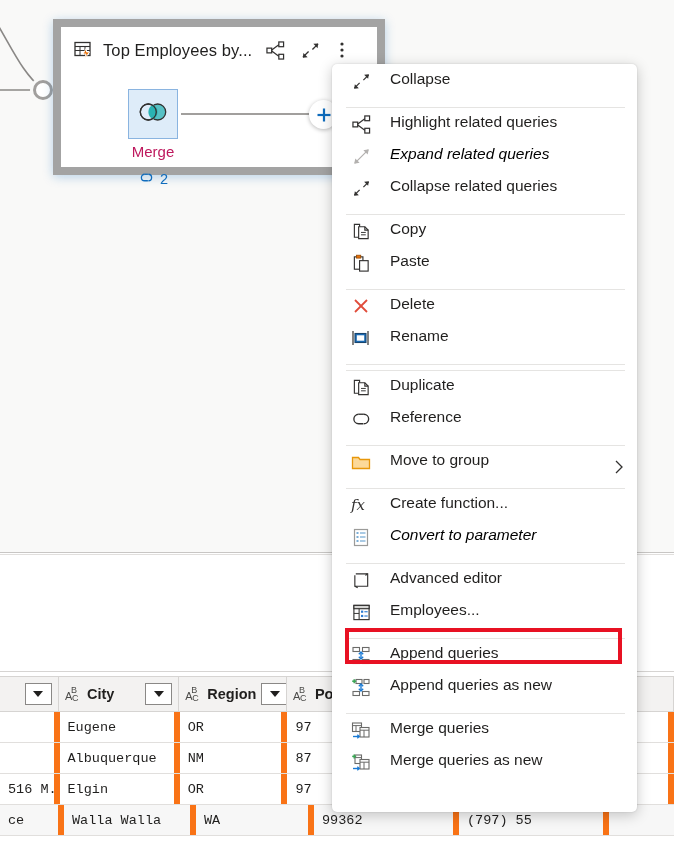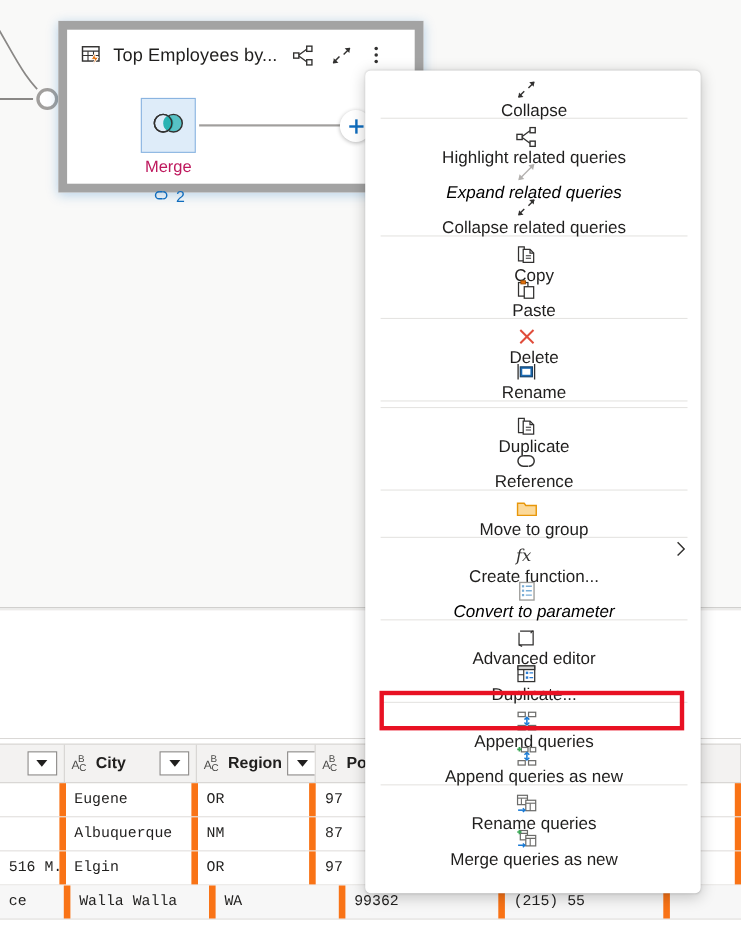"Collapse" .mi { align-items: center -> none; flex-direction: column -> none }
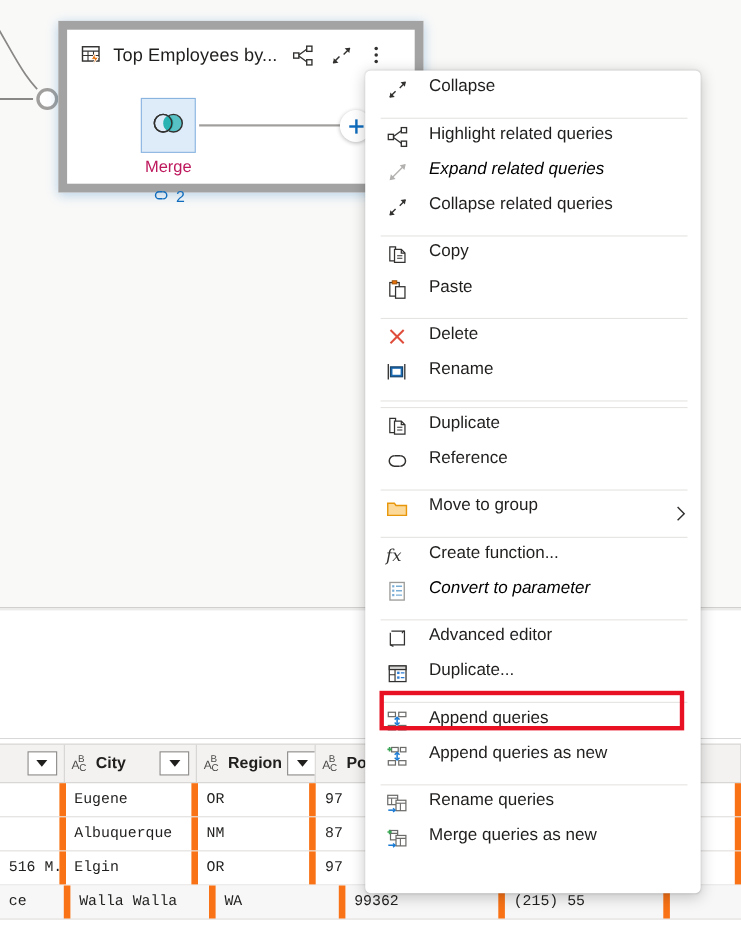"Duplicate..." span.mi-lbl { text: Duplicate -> Employees }
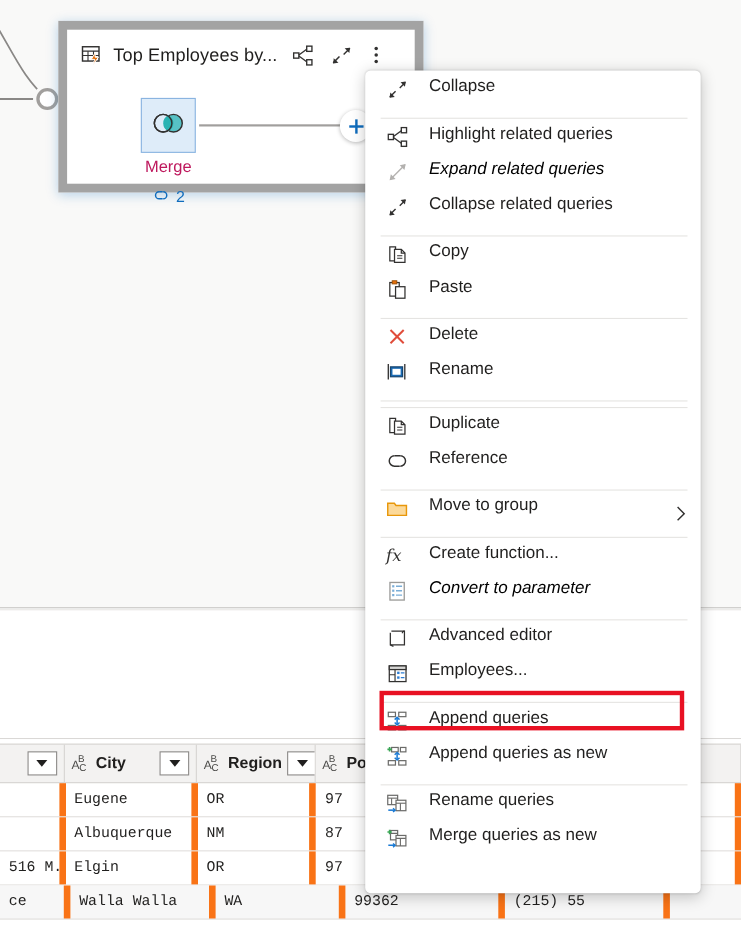"Rename queries" span.mi-lbl { text: Rename -> Merge }
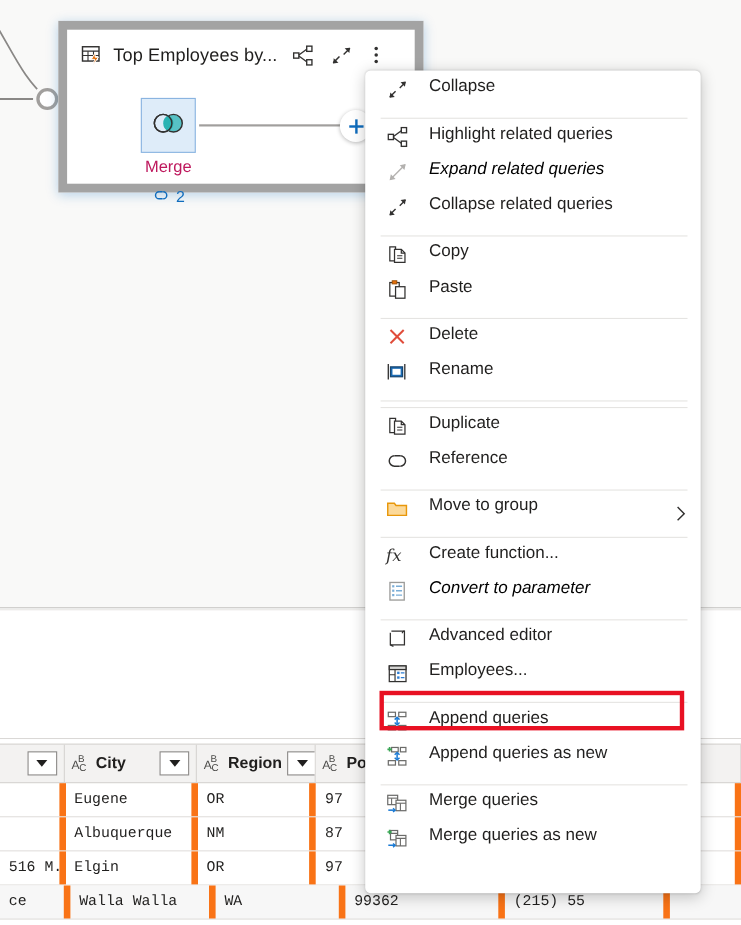"(215) 55" div.td { text: 215 -> 797 }
